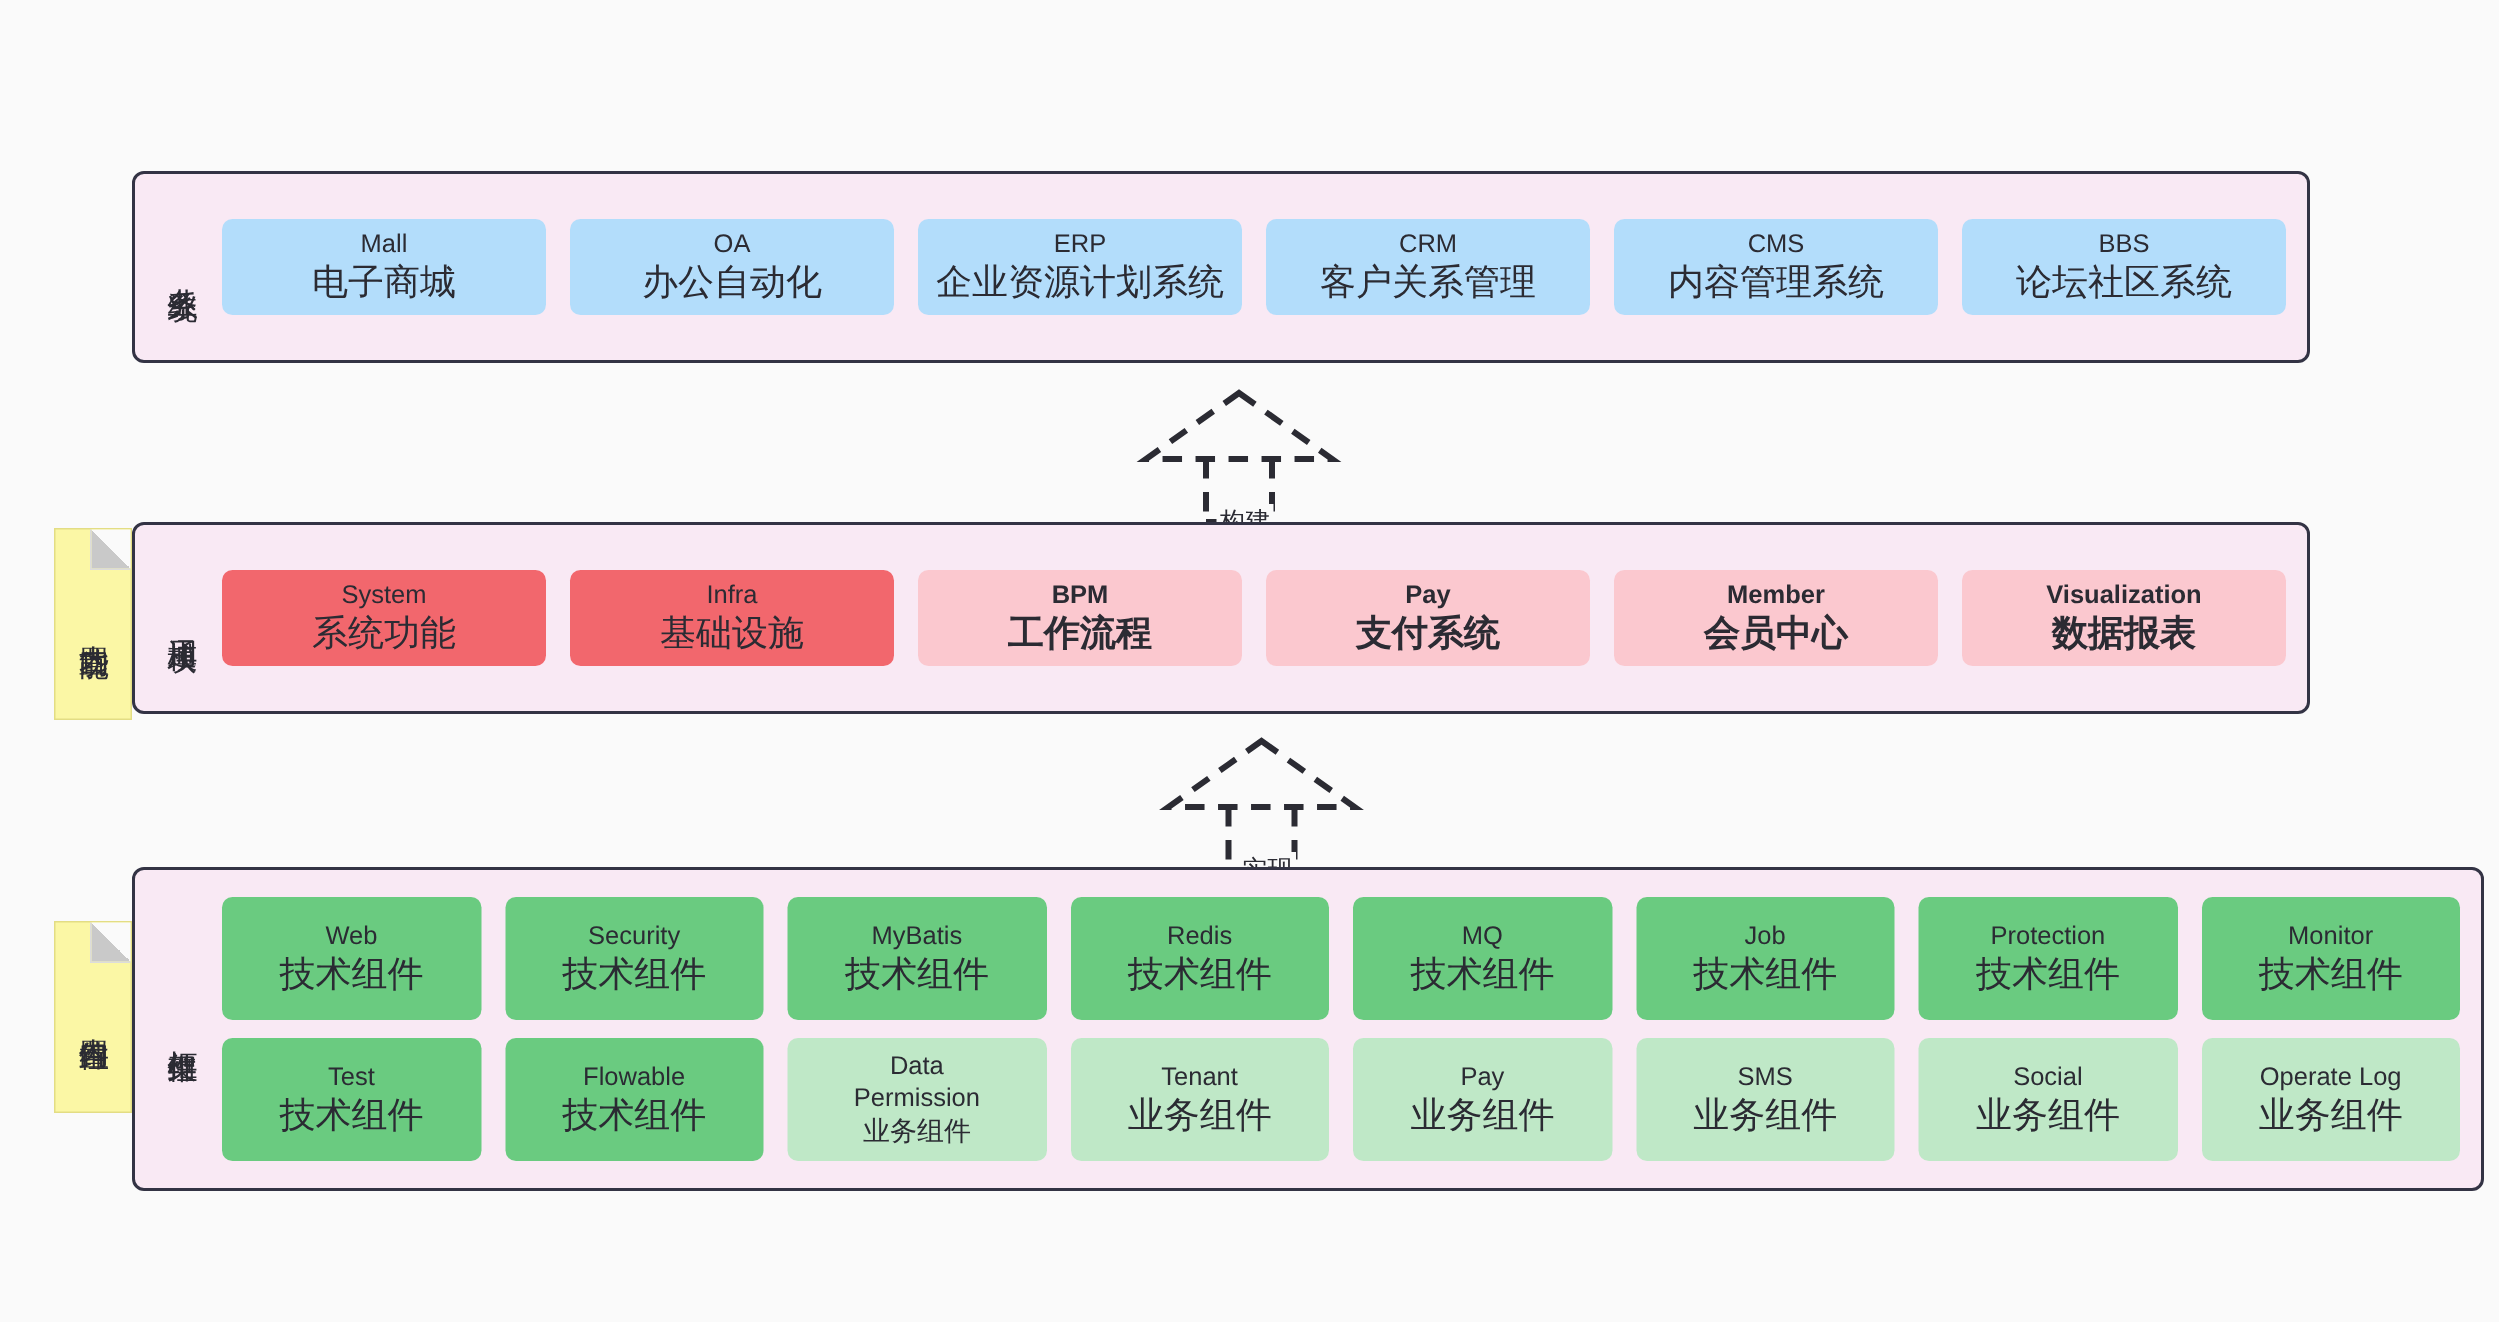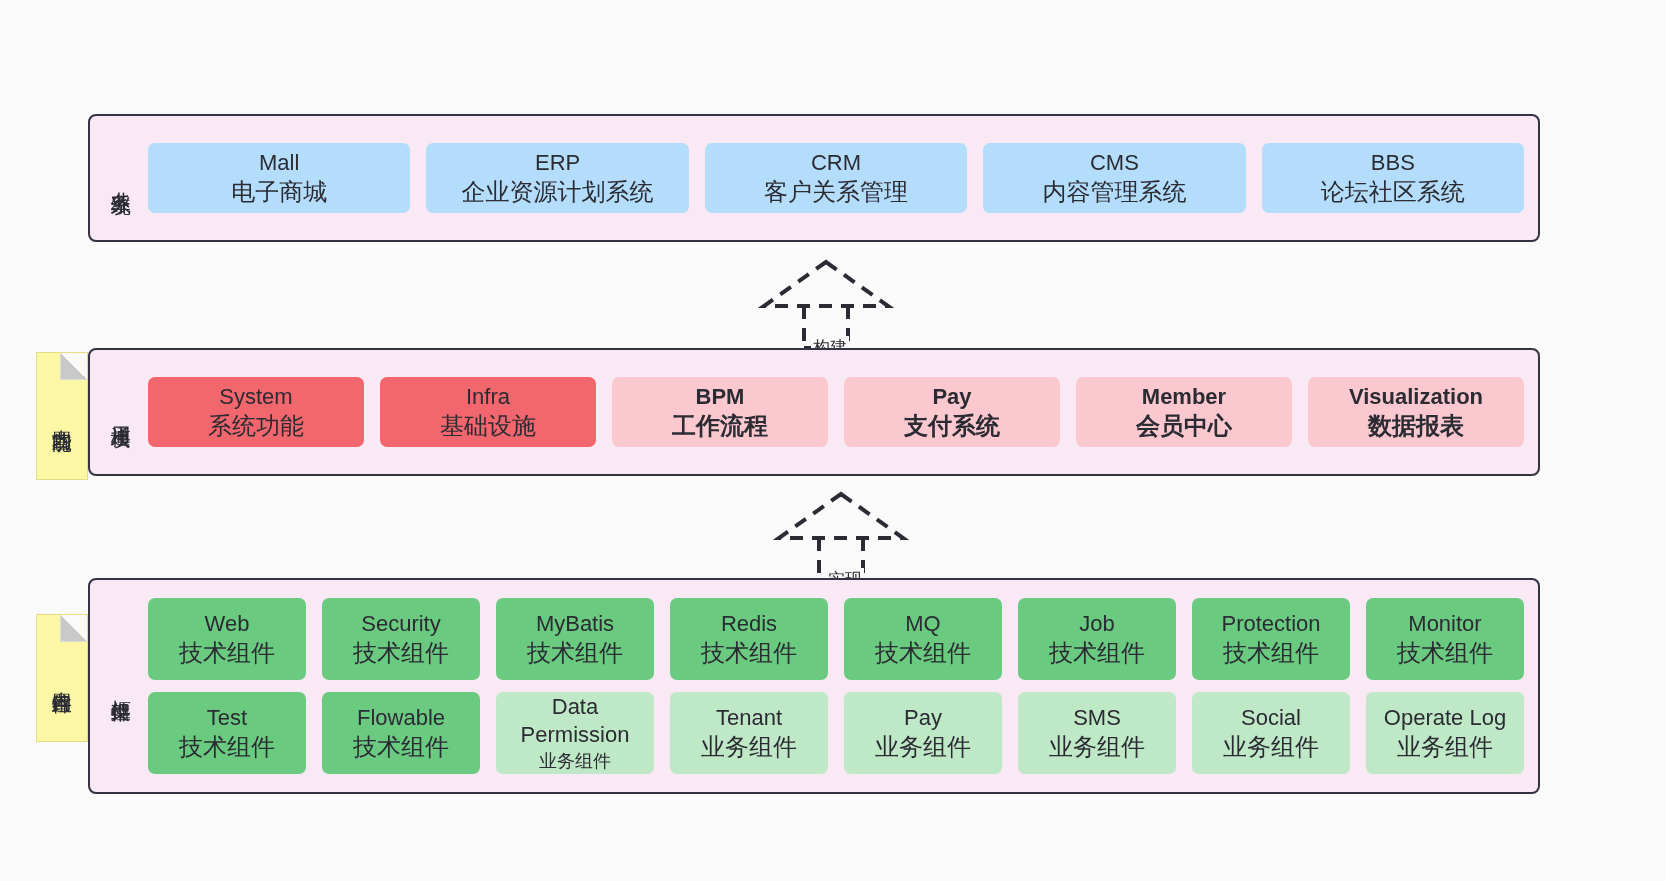"Mall" .card .t1 { font-size: 22px -> 17px }
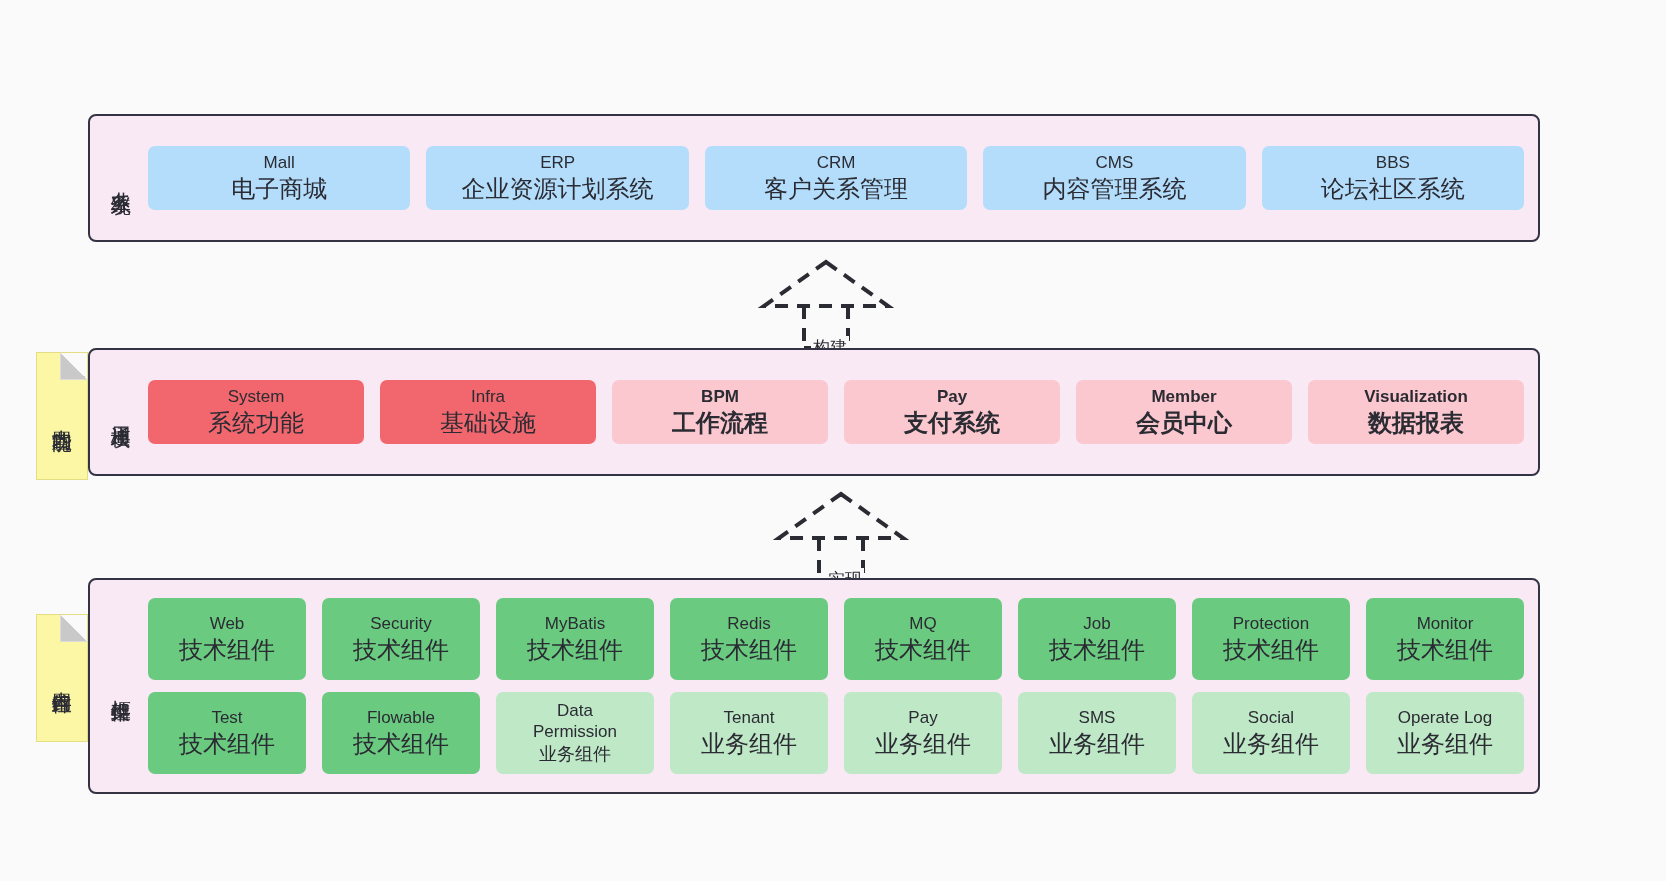"OA" div.card { html: none -> <div> <span>OA</span> <span>办公自动化</span> </div> }
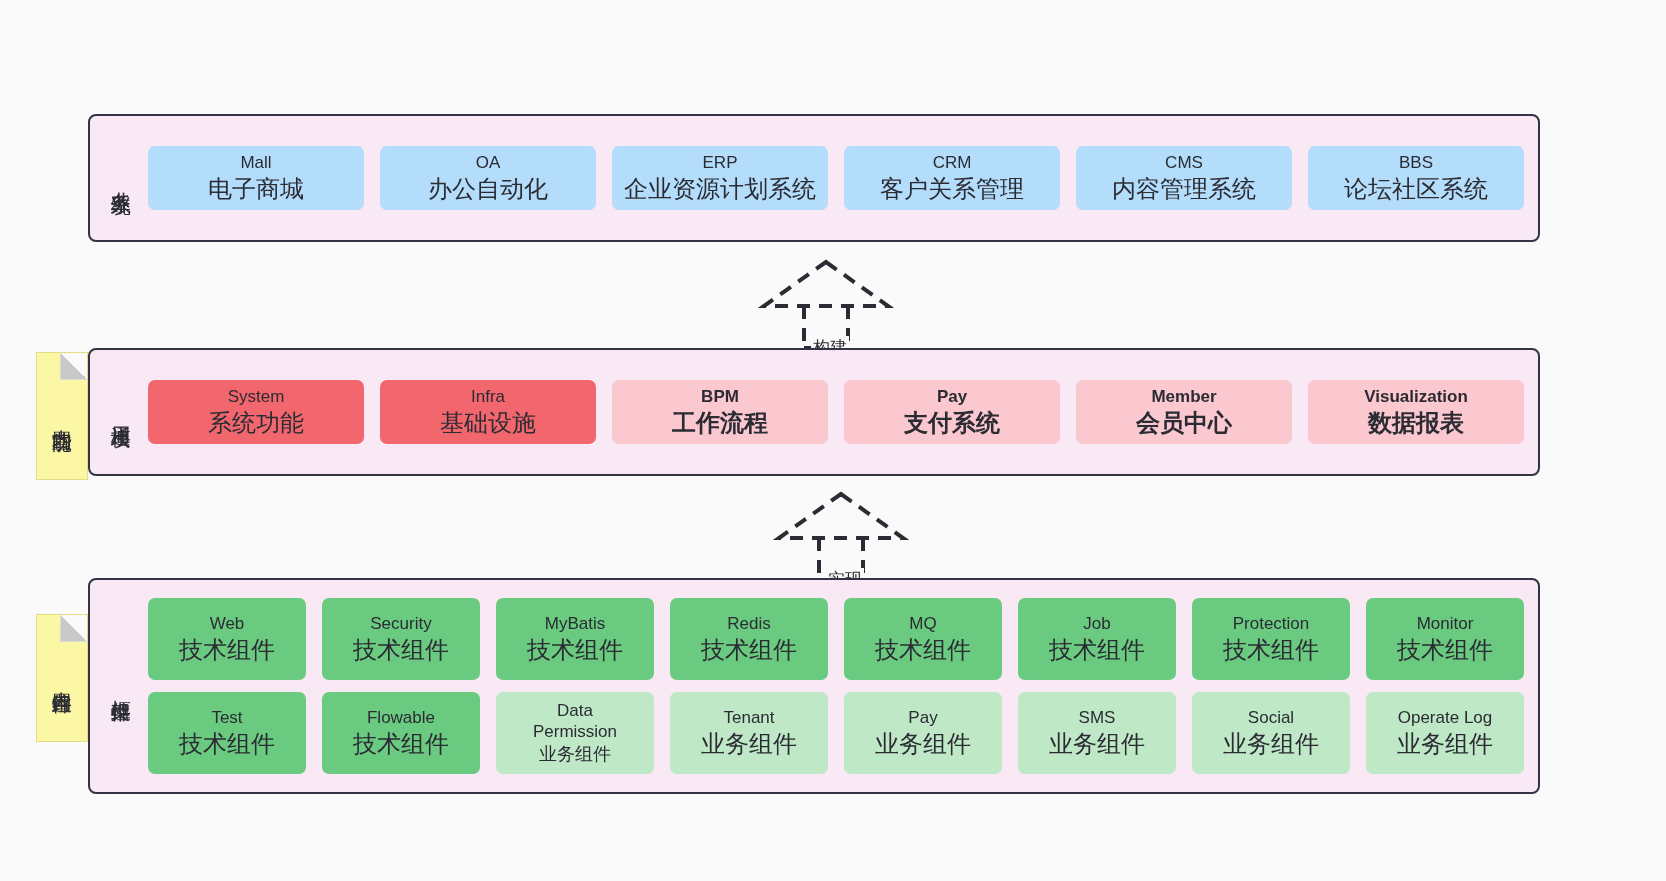"Web" div.layer { width: 1452px -> 1568px }
